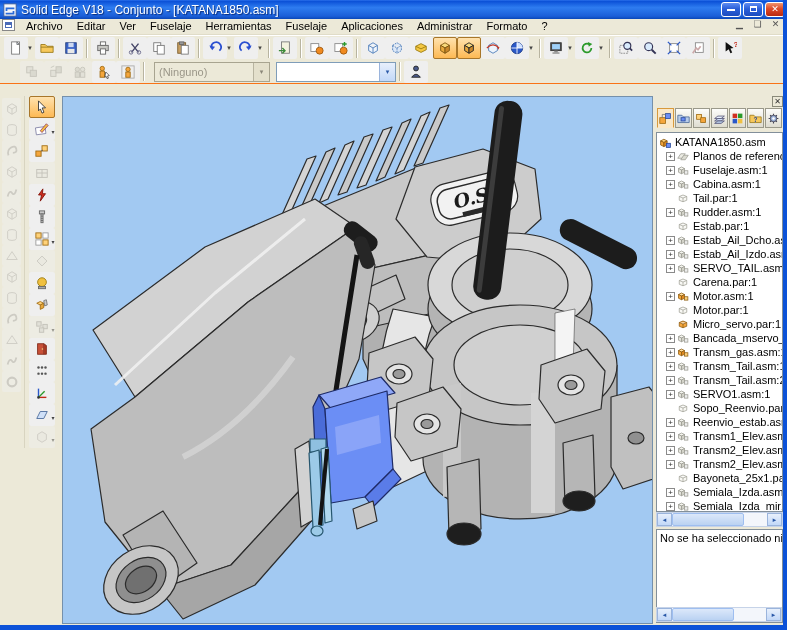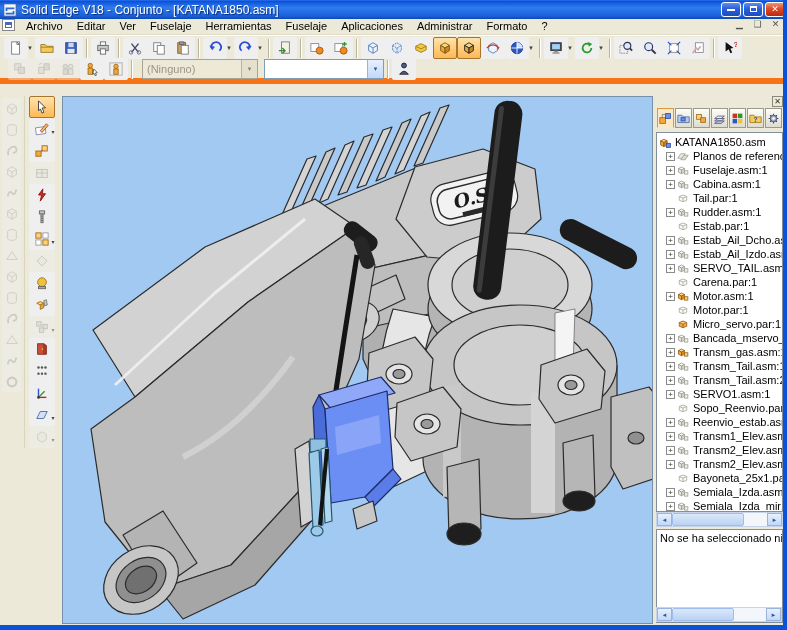"(Ninguno)" .toolbar2 { border-bottom: 6px solid #f97316 -> 1px solid #f97316; padding-left: 8px -> 20px }
